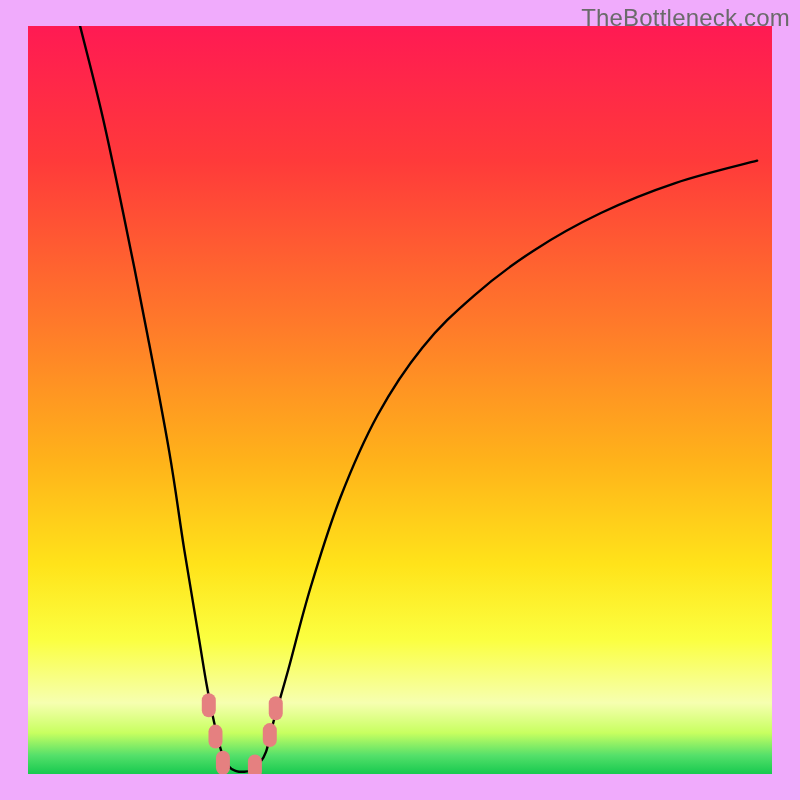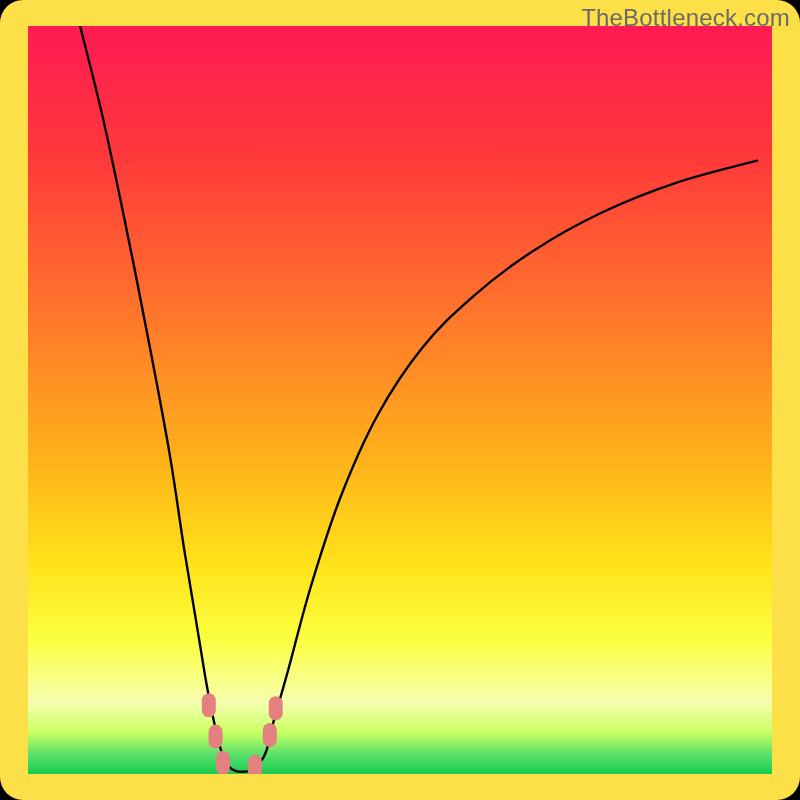"TheBottleneck.com" .frame { background: #fde047 -> #f0abfc; border-radius: 23px -> none }
